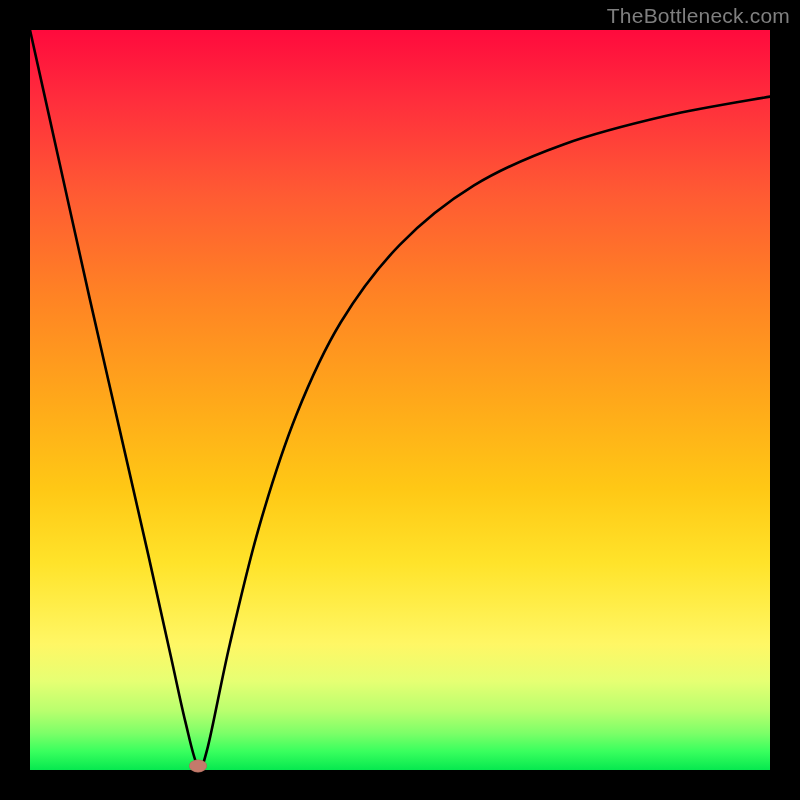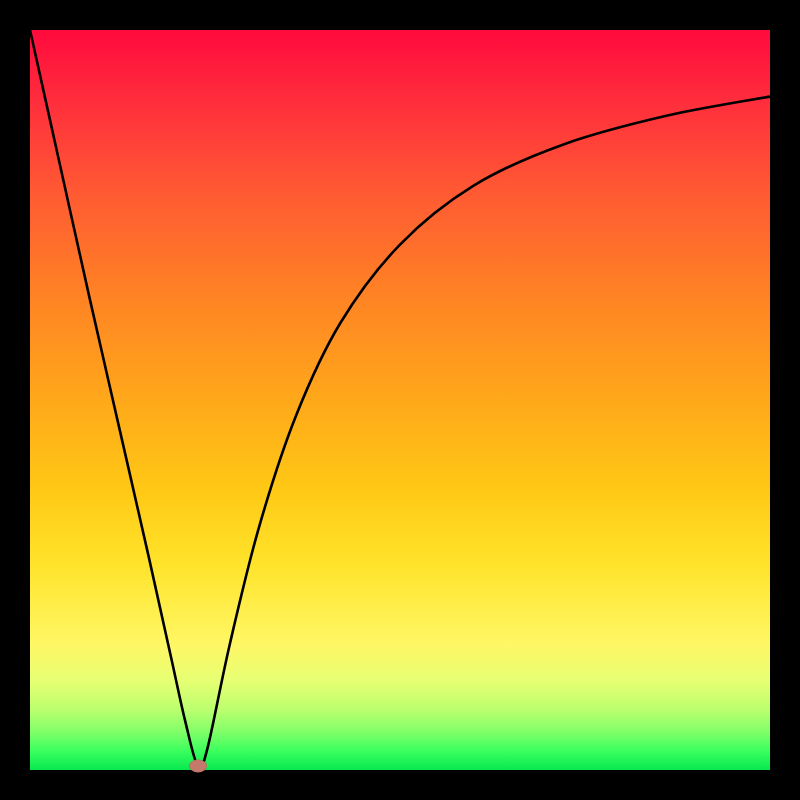"TheBottleneck.com" div.attribution { html: none -> <div>TheBottleneck.com</div> }
